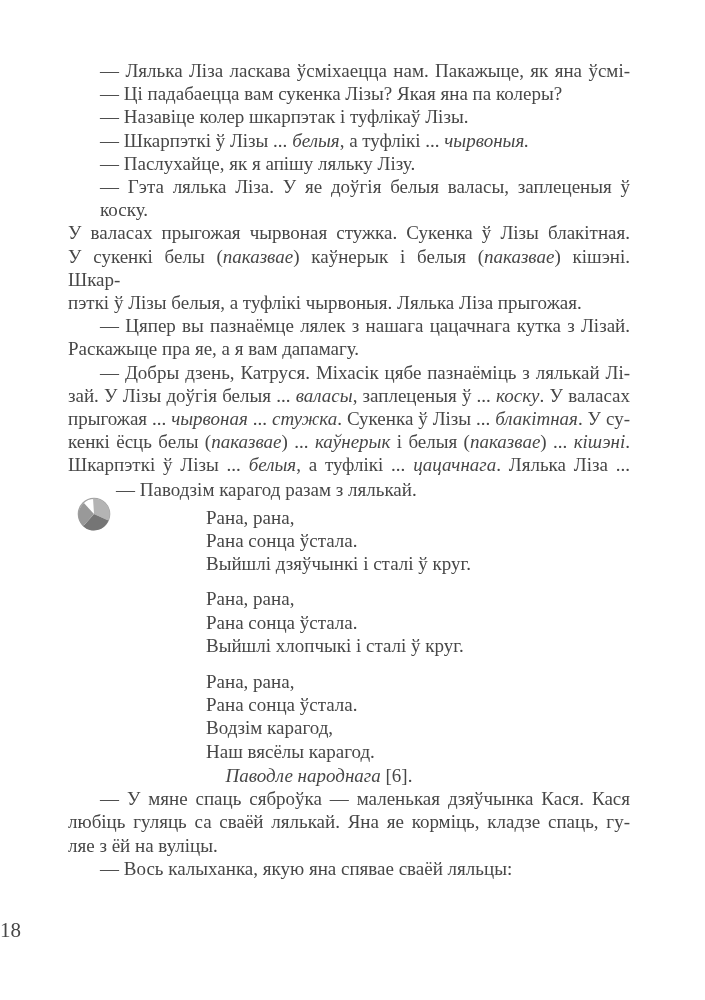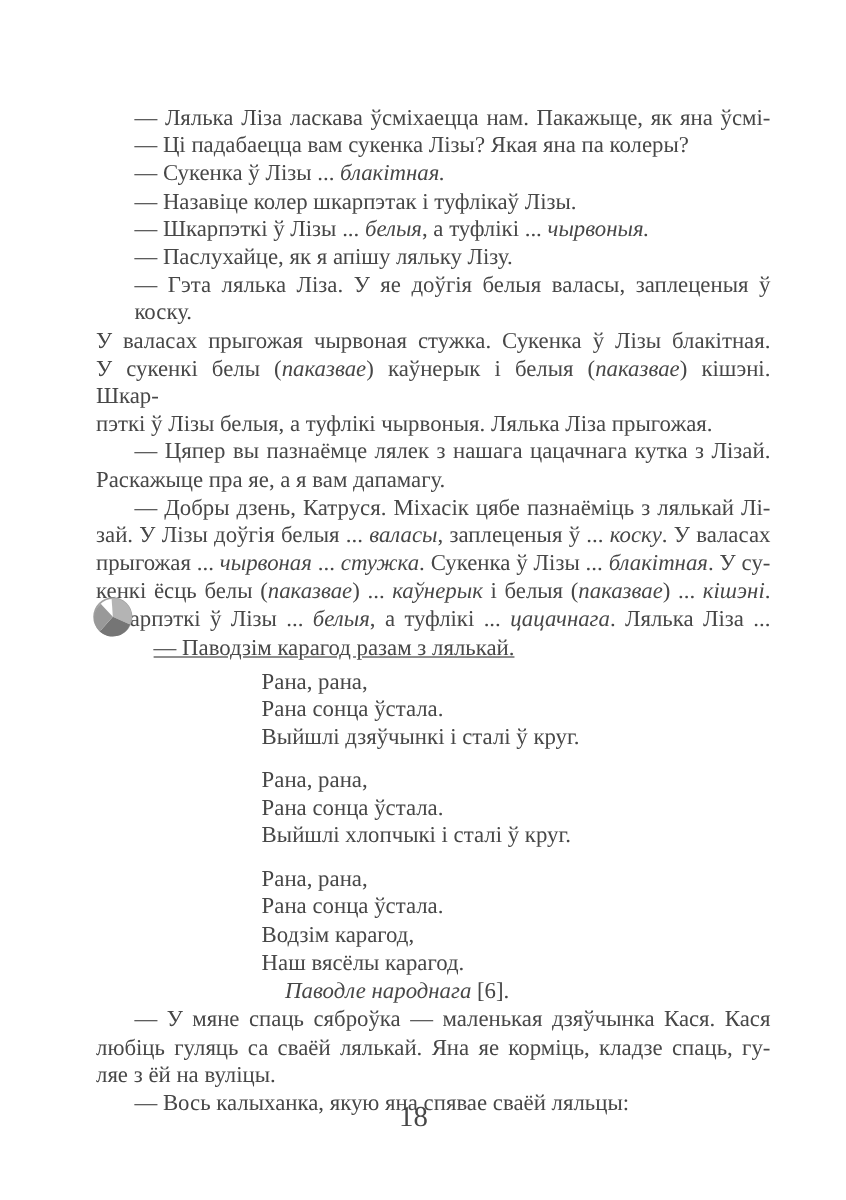"— Лялька Ліза ласкава ўсміхаецца" .text-block { left: 80px -> 68px; margin-top: 28px -> none }
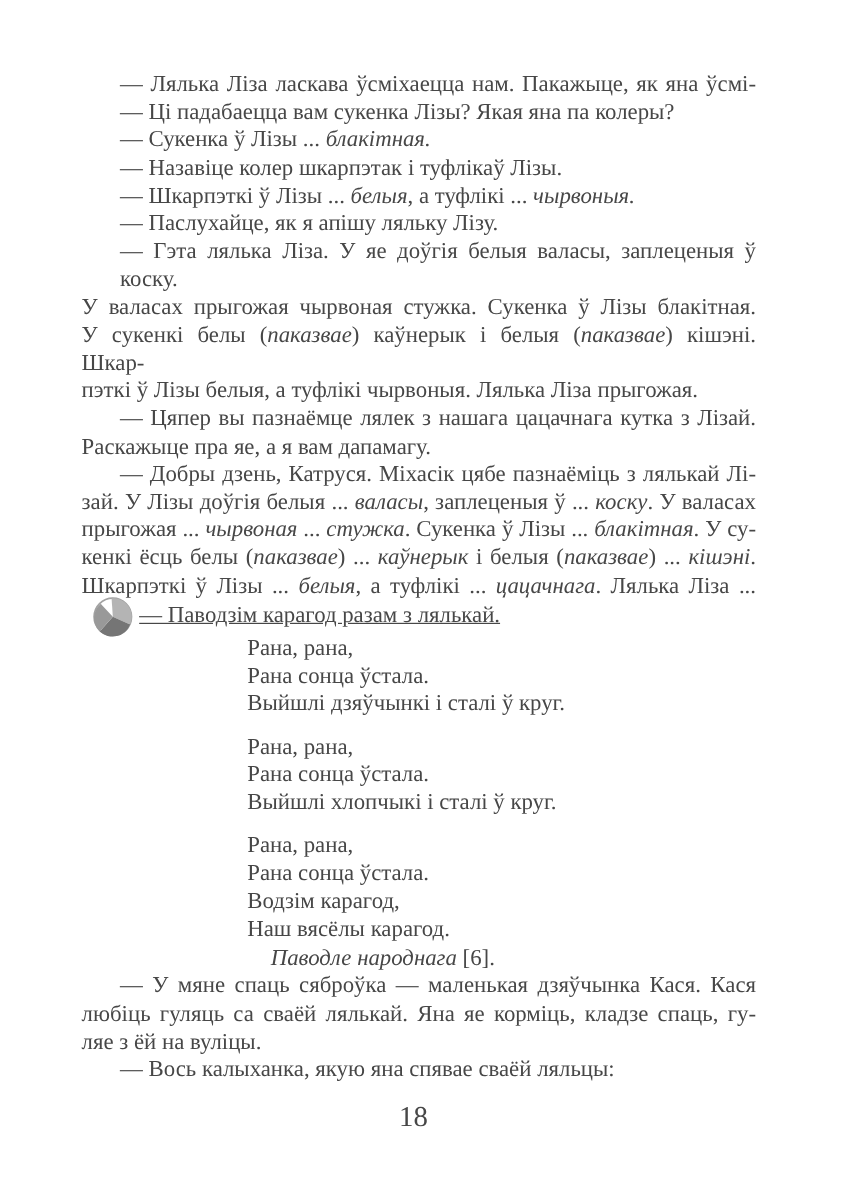"— Сукенка ў Лізы ..." div.line { html: <div><span>— Сукенка ў Лізы ... </span><span>блакітная.</span></div> -> none }
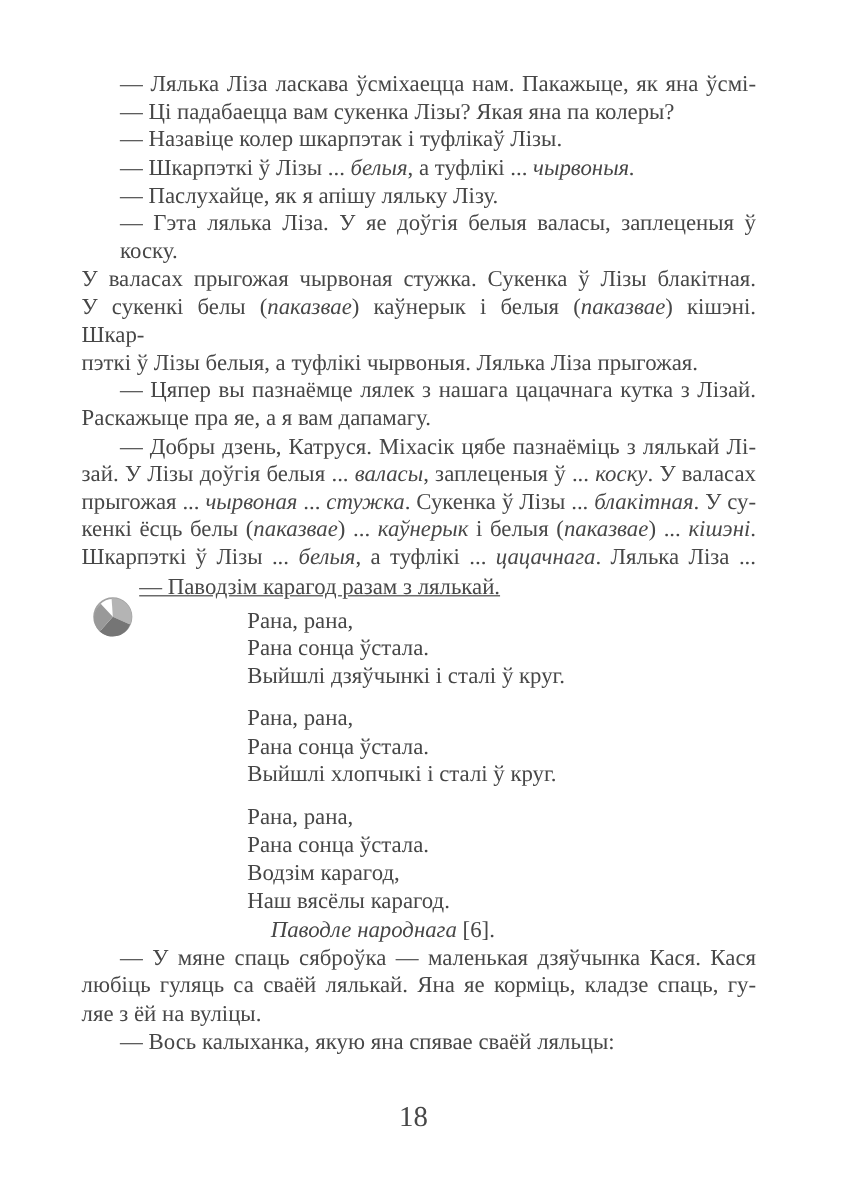"— Паводзім карагод разам з" .icon-para { text-decoration: underline -> none }
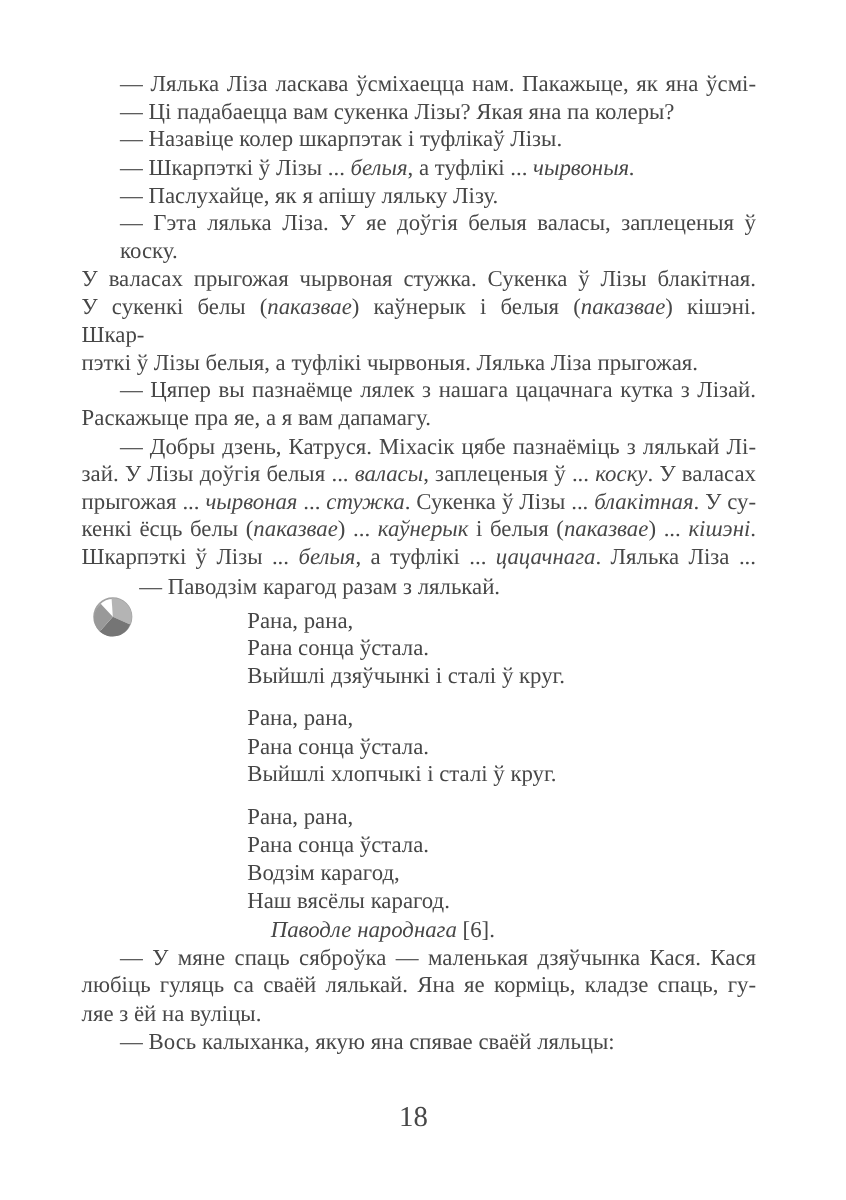"18" .page-number { font-size: 24px -> 21px; text-align: center -> none }
